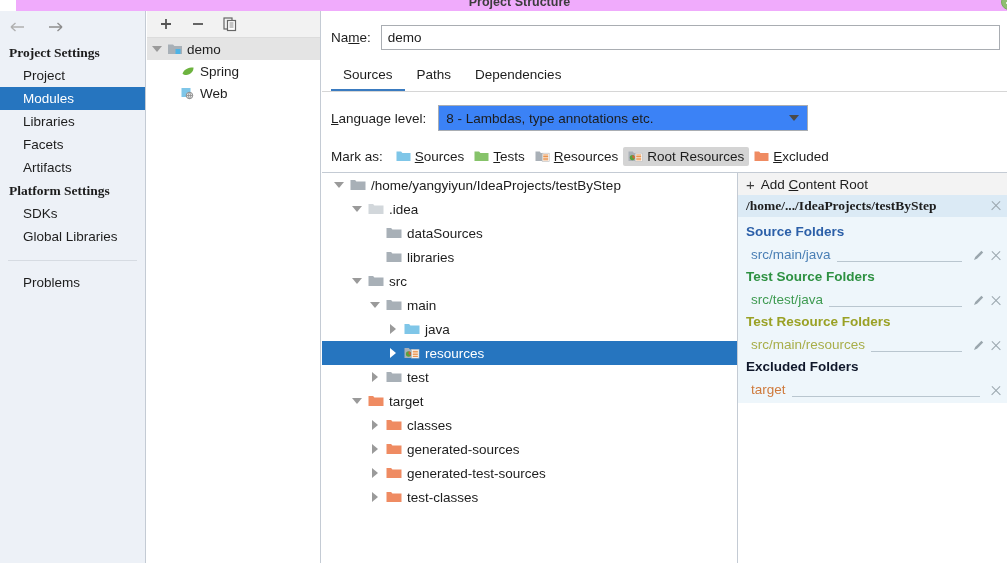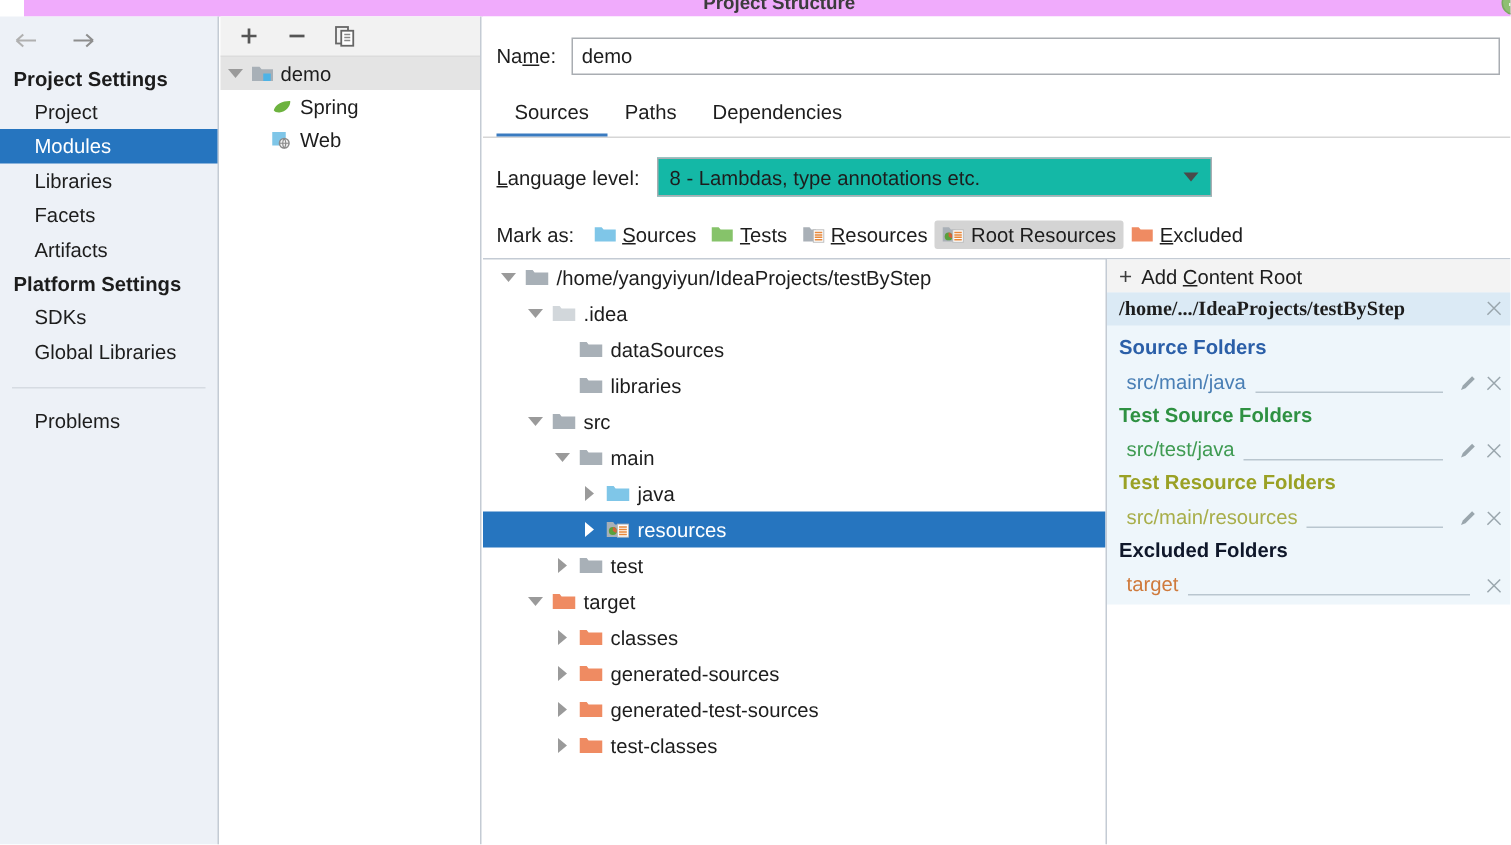"Project Settings" .sb-group { font-family: none -> Liberation Serif, serif }
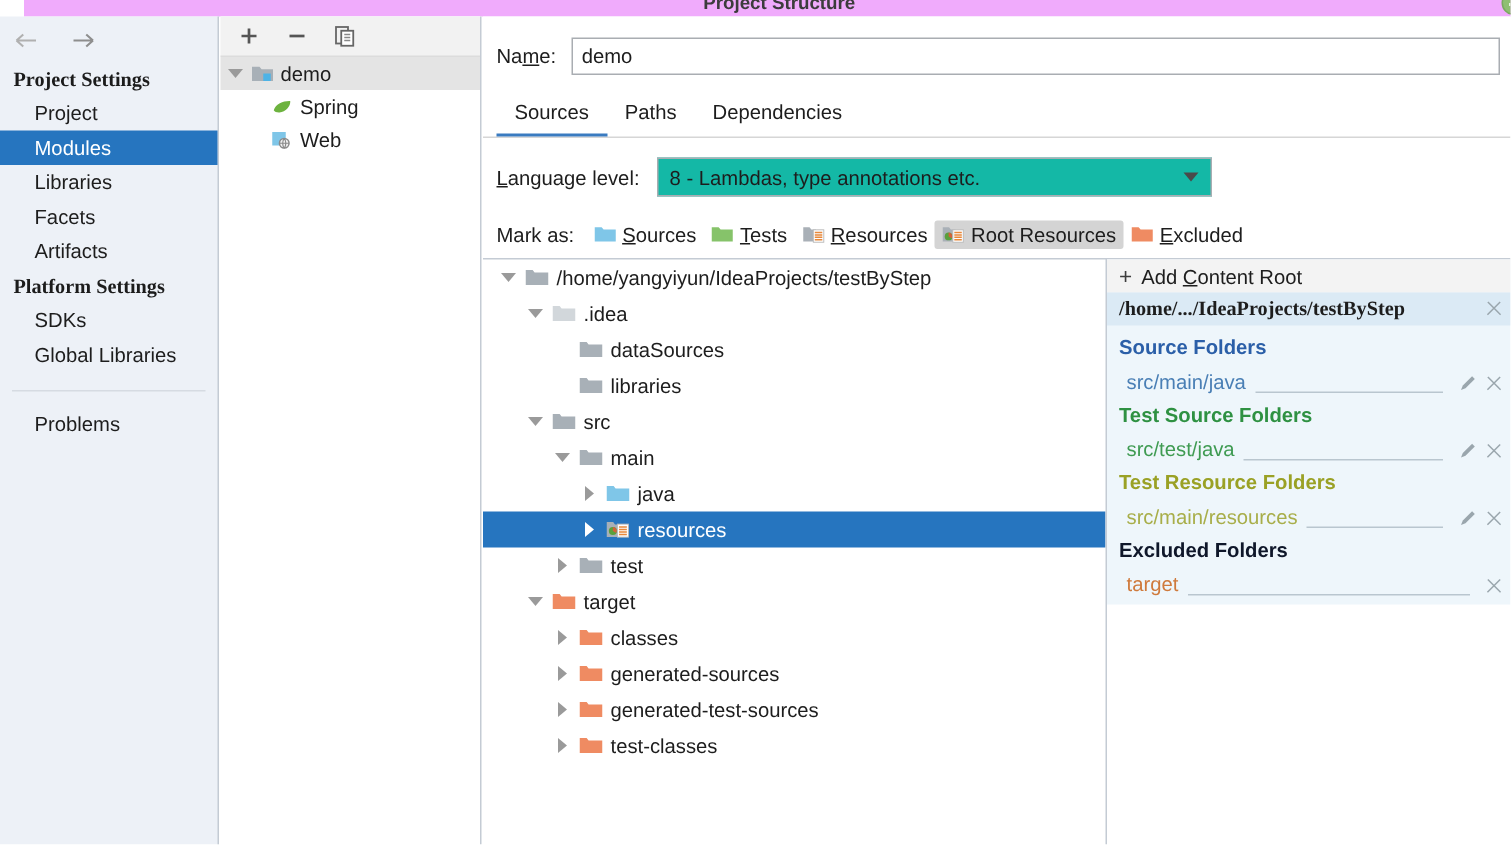"8 - Lambdas, type annotations" .lang-select { background: #14b8a6 -> #3b82f6 }
